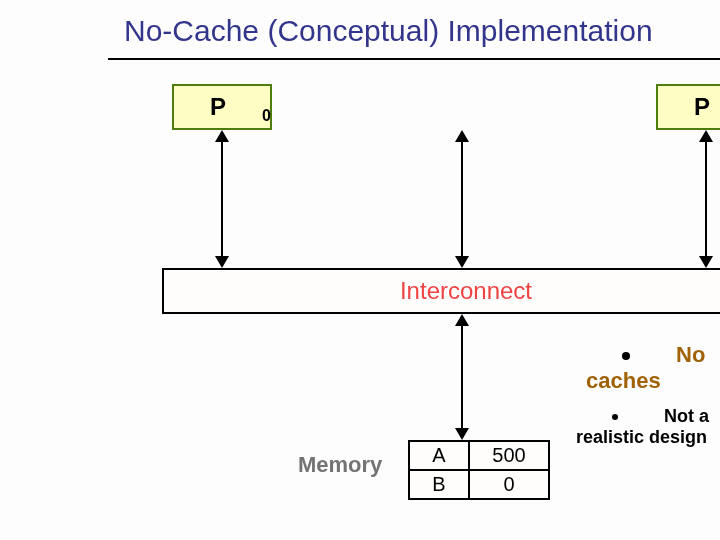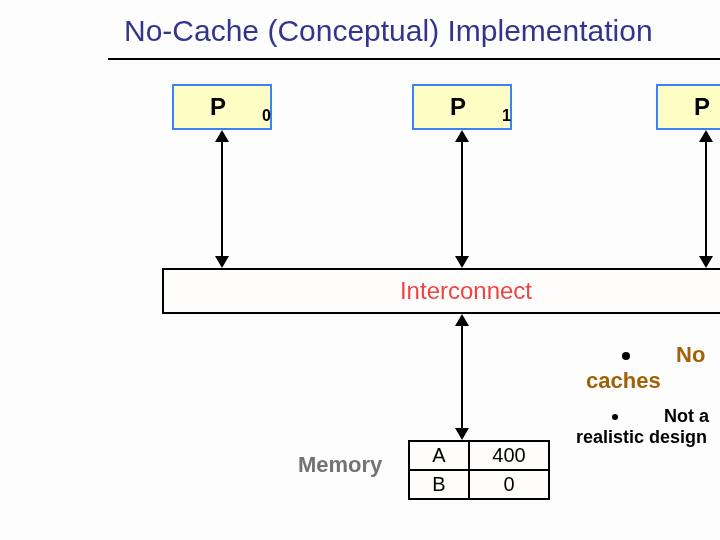"P 0" .proc { border: 2px solid #3b82f6 -> 2px solid #4d7c0f }
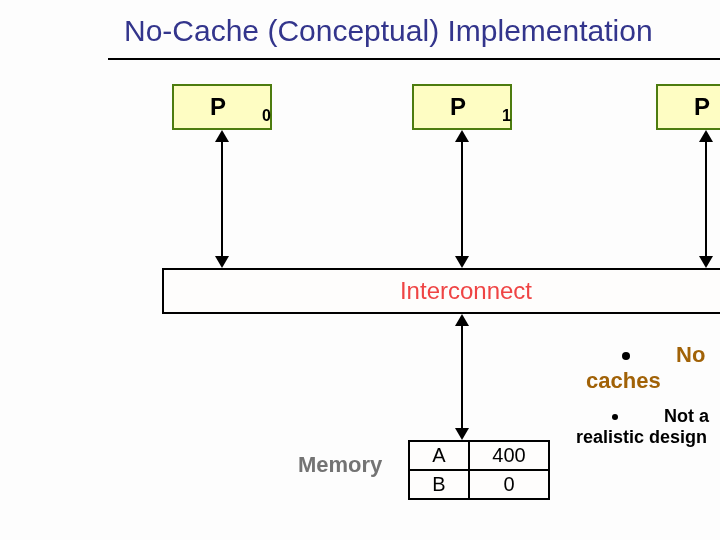"P 1" div.proc { html: <div> <span>P</span><sub>1</sub> </div> -> none }
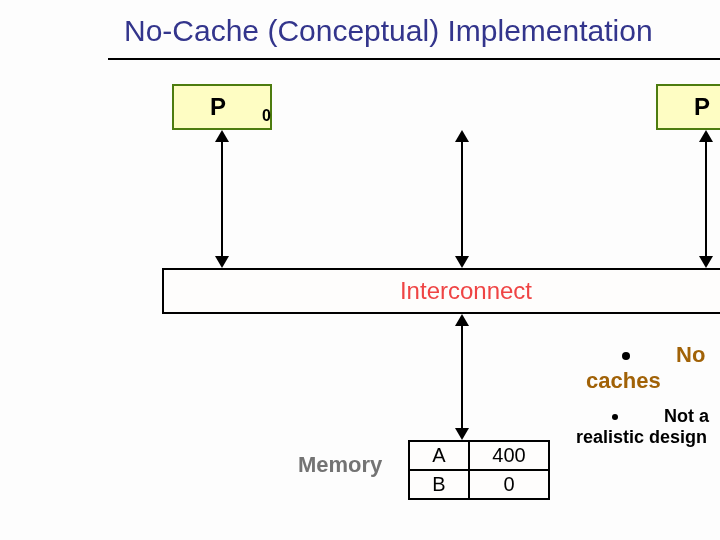"400" td.mt-val { text: 400 -> 500 }
